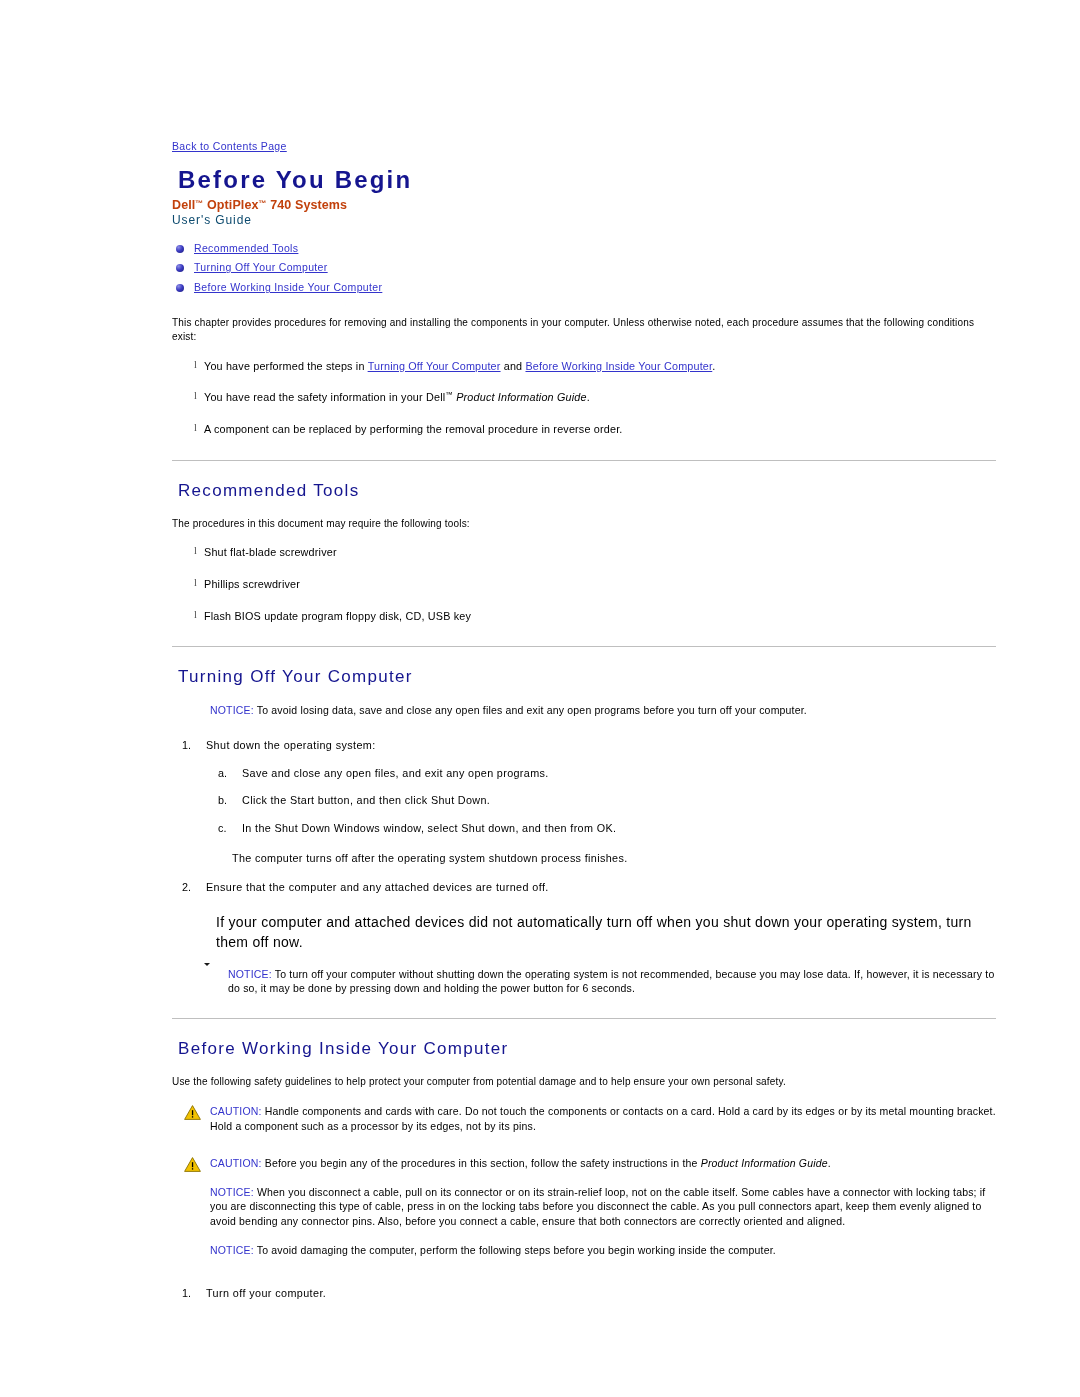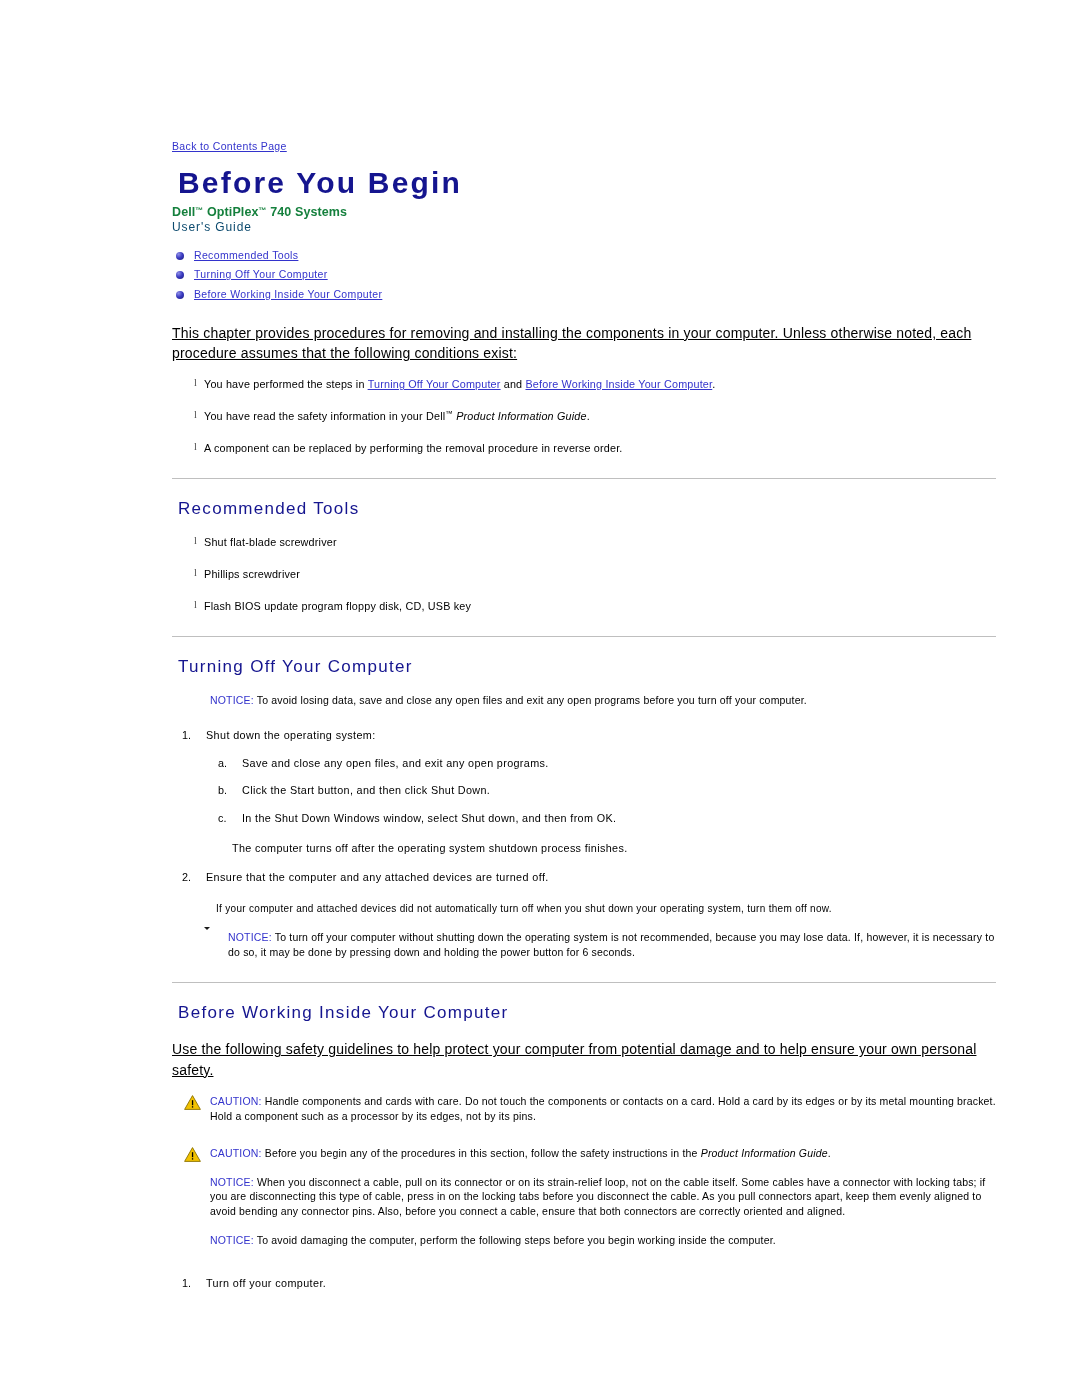"Before You Begin" h1.doc-title { font-size: 30px -> 24px }
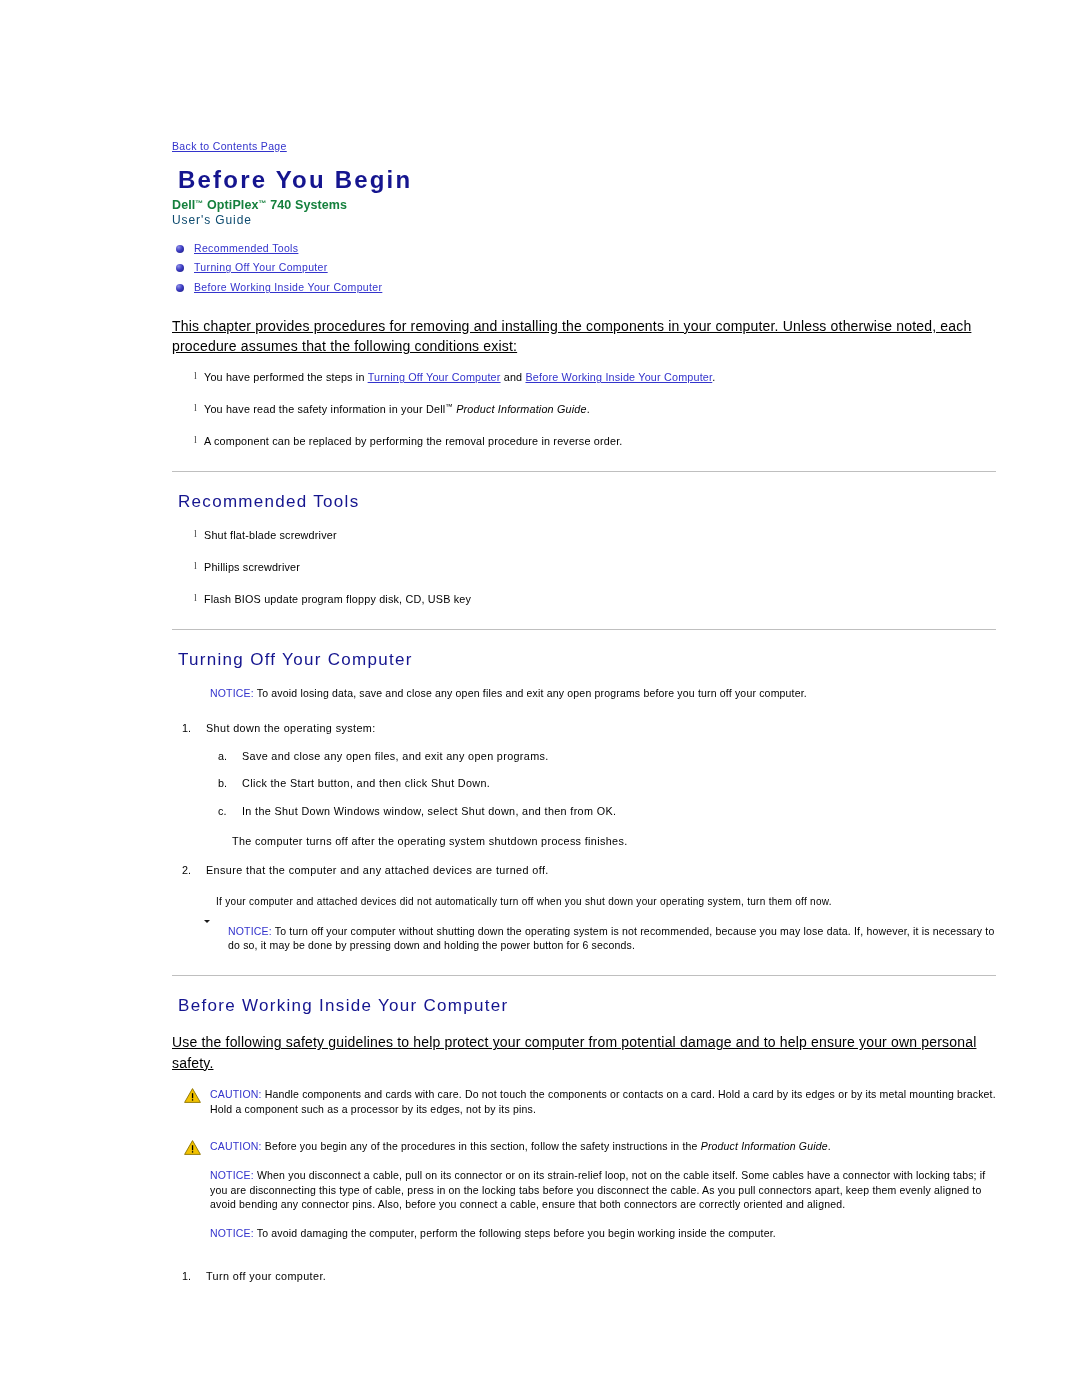"Dell™ OptiPlex™ 740 Systems" .subtitle-model { color: #15803d -> #c2410c }
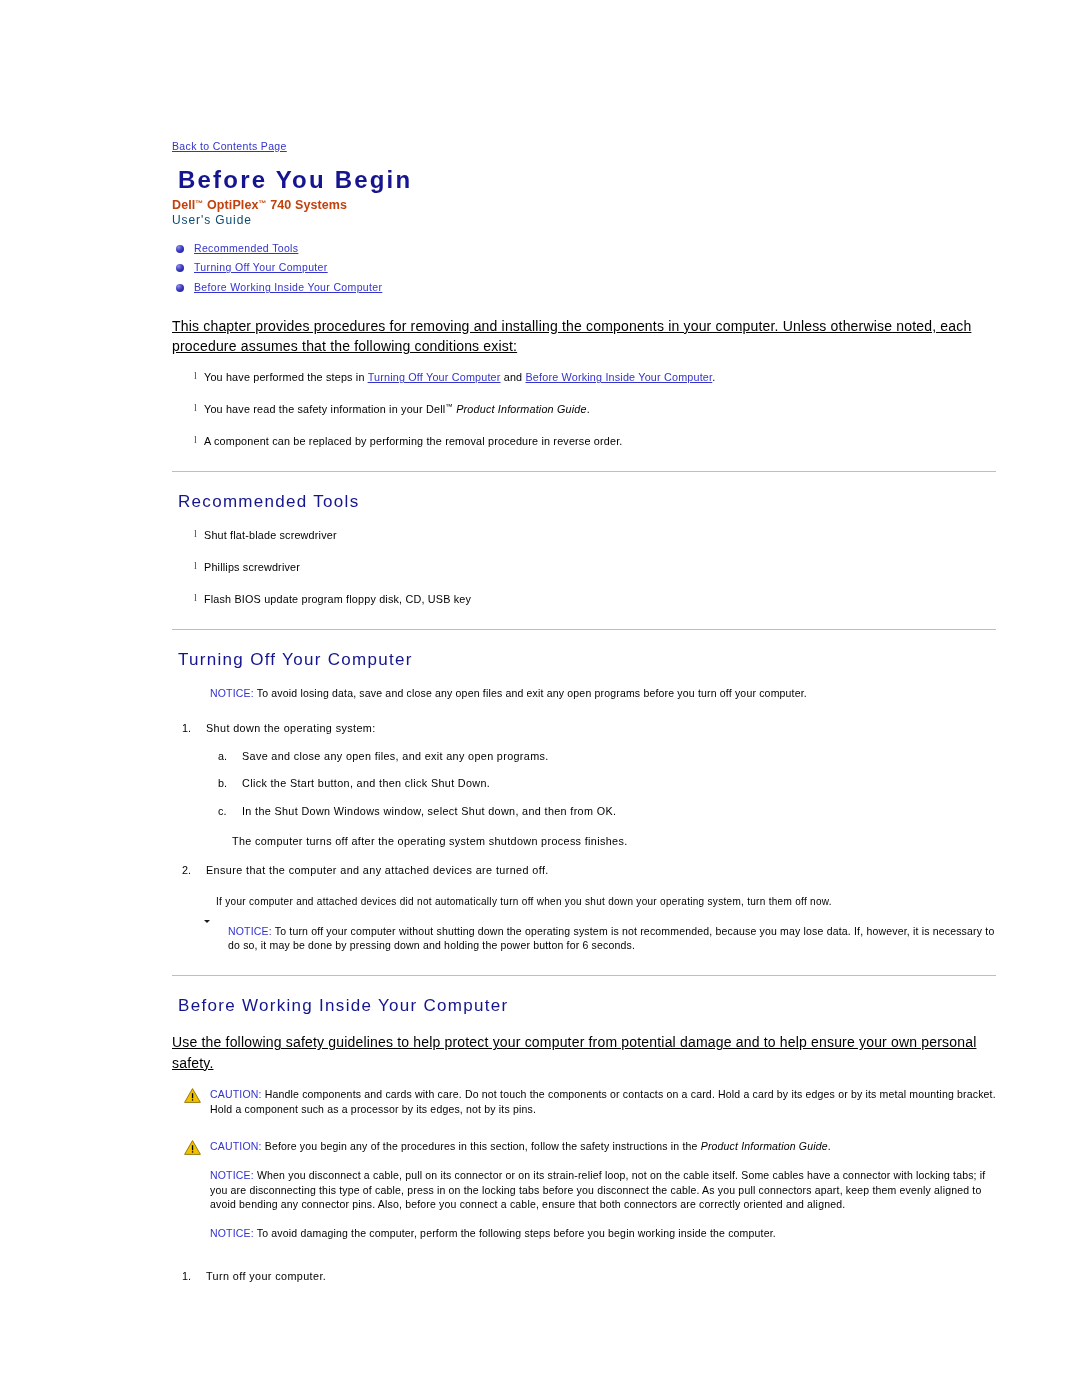"This chapter provides procedures for" p.body-text { font-size: 14px -> 10px; text-decoration: underline -> none }
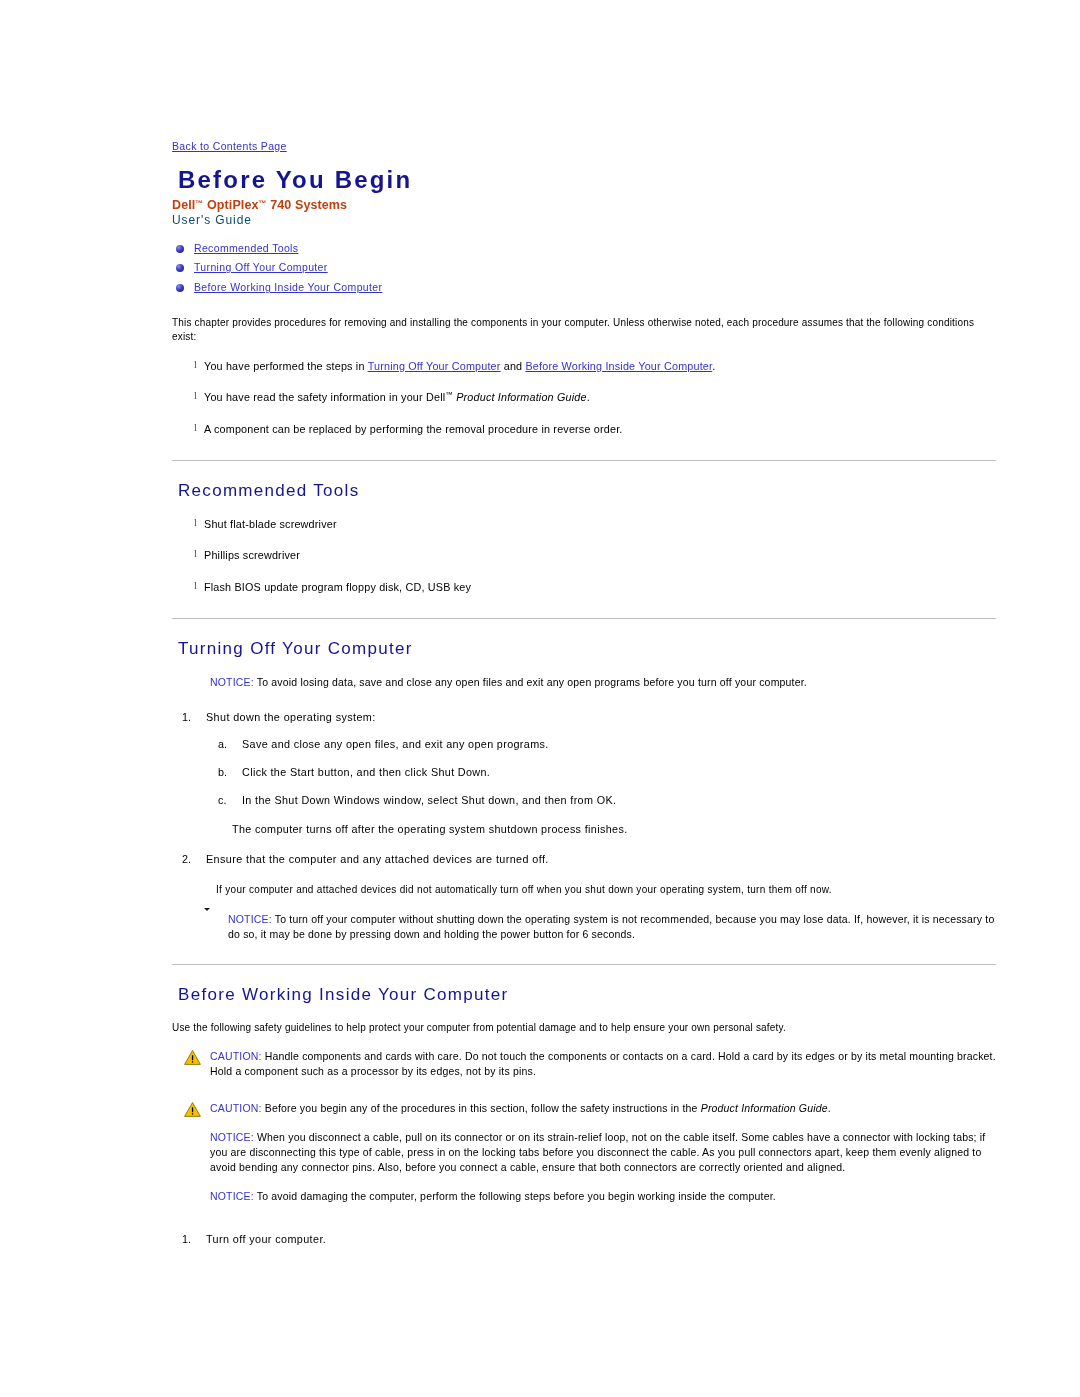"The procedures in this document" p.body-text { html: none -> <p>The procedures in this document may require the following tools:</p> }
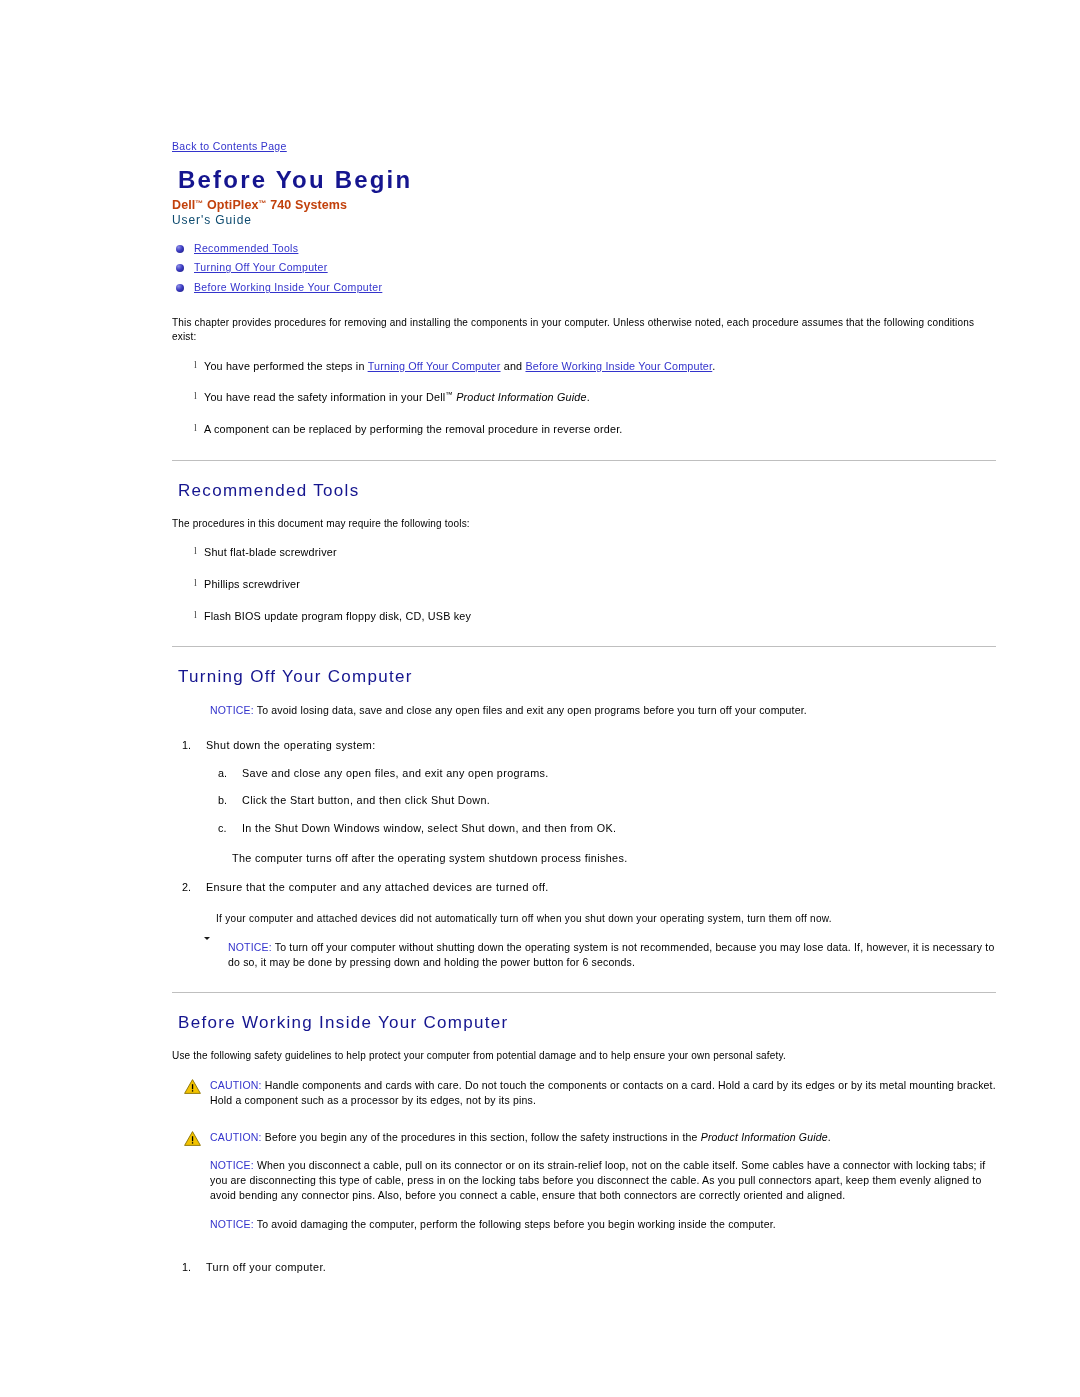"If your computer and attached" .step-follow { font-size: 10px -> 14px }
